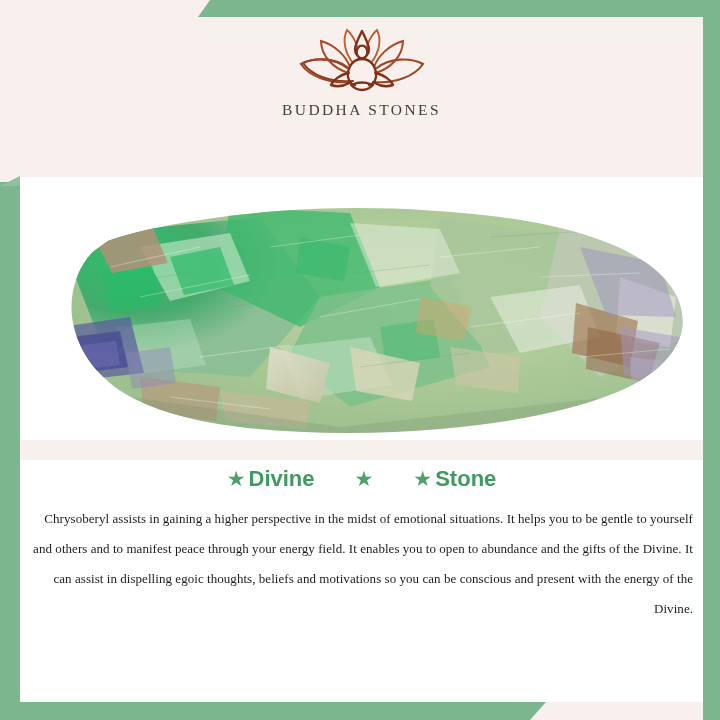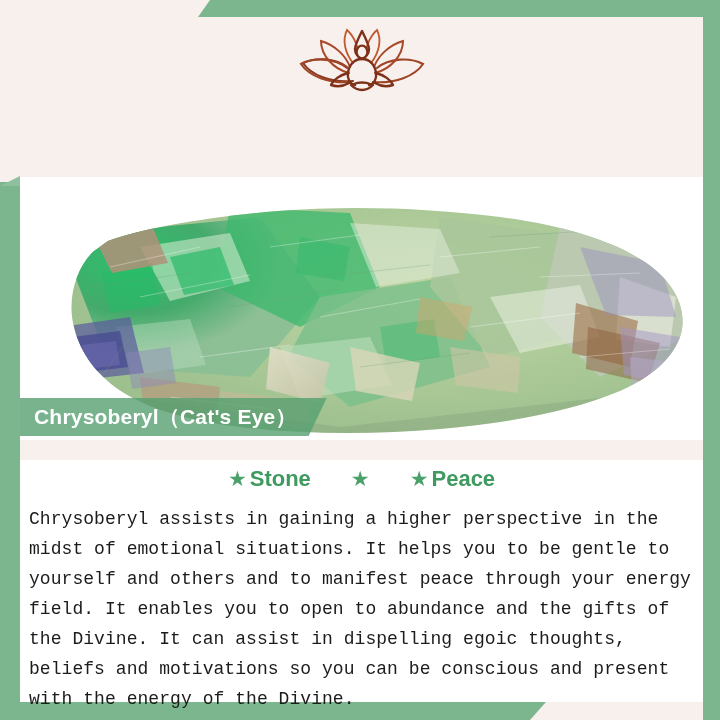"BUDDHA STONES" div.logo-word { html: none -> <div>BUDDHA STONES</div> }
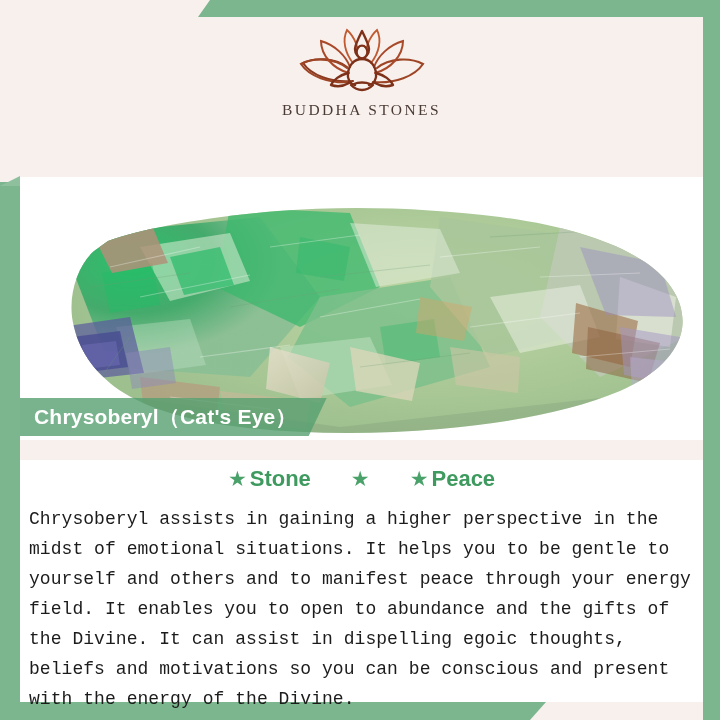"Chrysoberyl（Cat's Eye）" div.photo-label { html: <div> <span>Chrysoberyl（Cat's Eye）</span> </div> -> none }
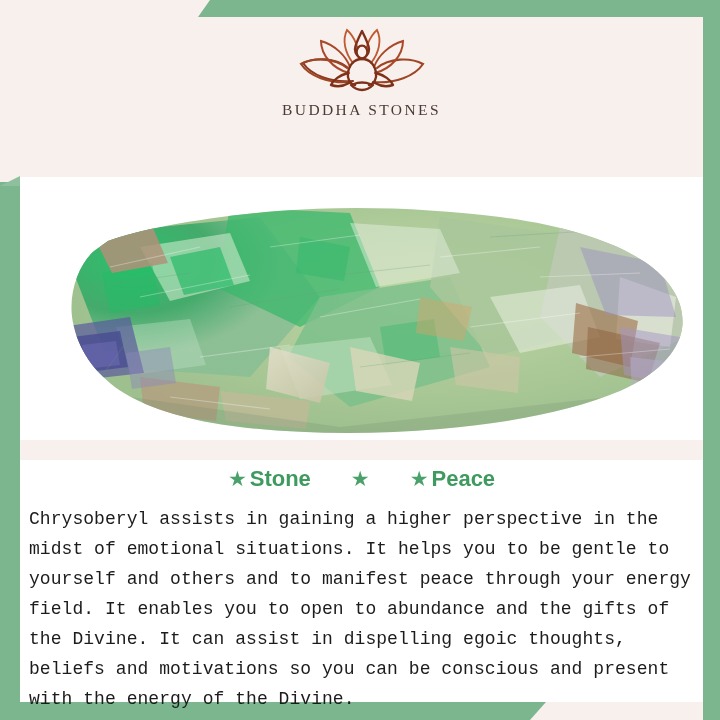"Stone" span.benefit-label { text: Stone -> Divine }
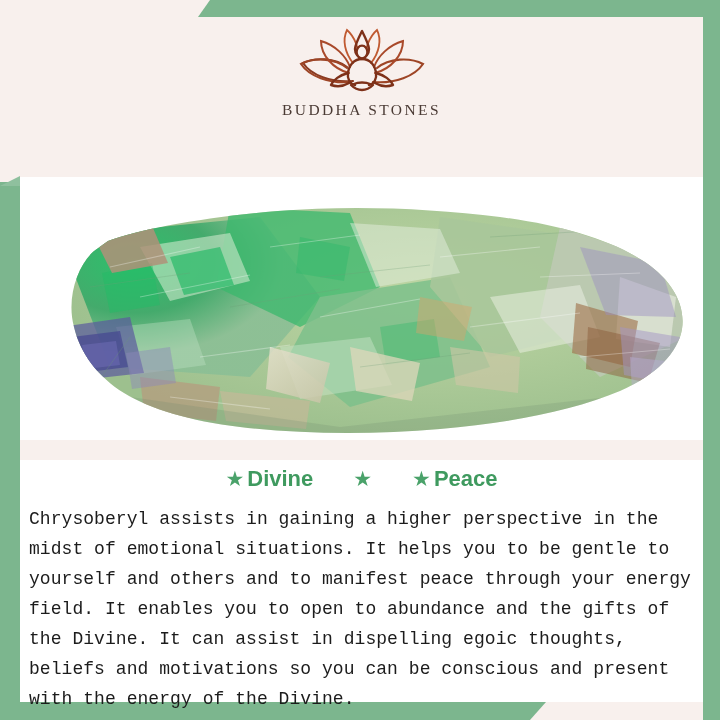"Peace" span.benefit-label { text: Peace -> Stone }
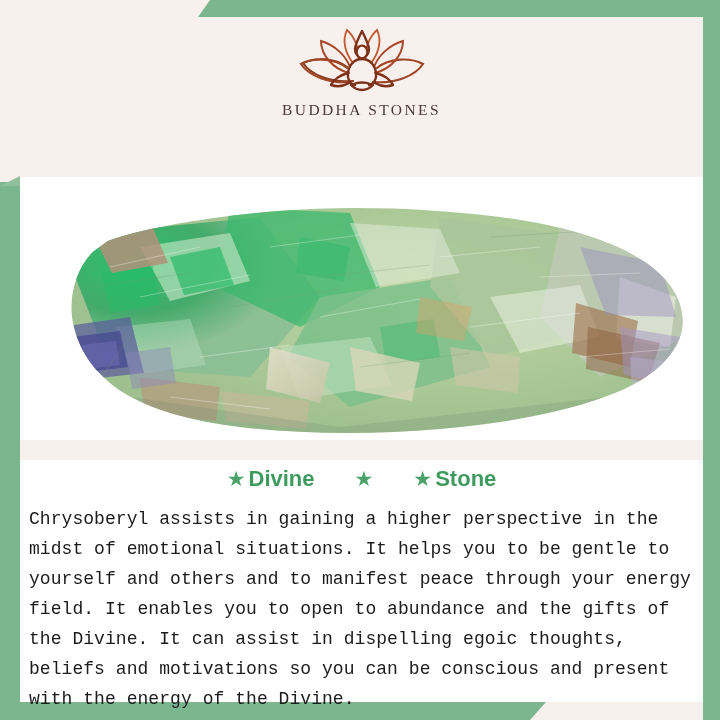"Chrysoberyl assists in gaining a" .paragraph { font-family: Liberation Mono, monospace -> Liberation Serif, serif; font-size: 18px -> 13px; text-align: left -> right }
